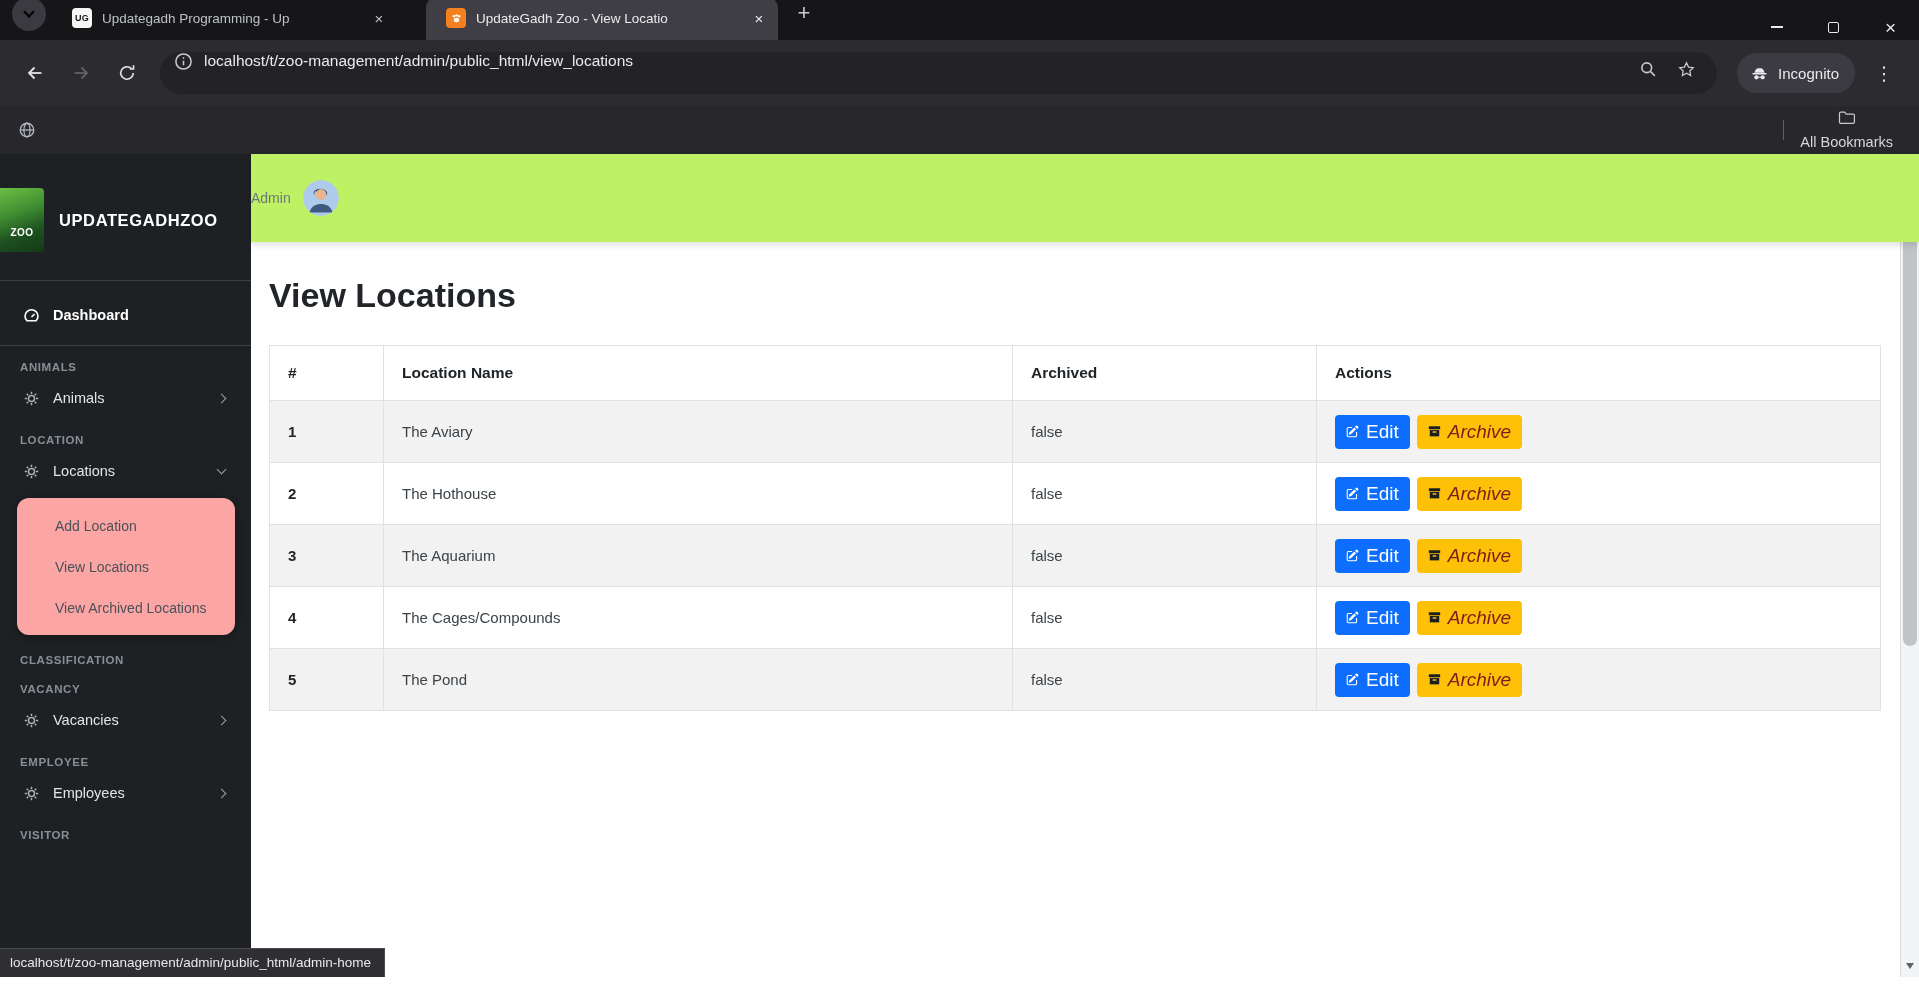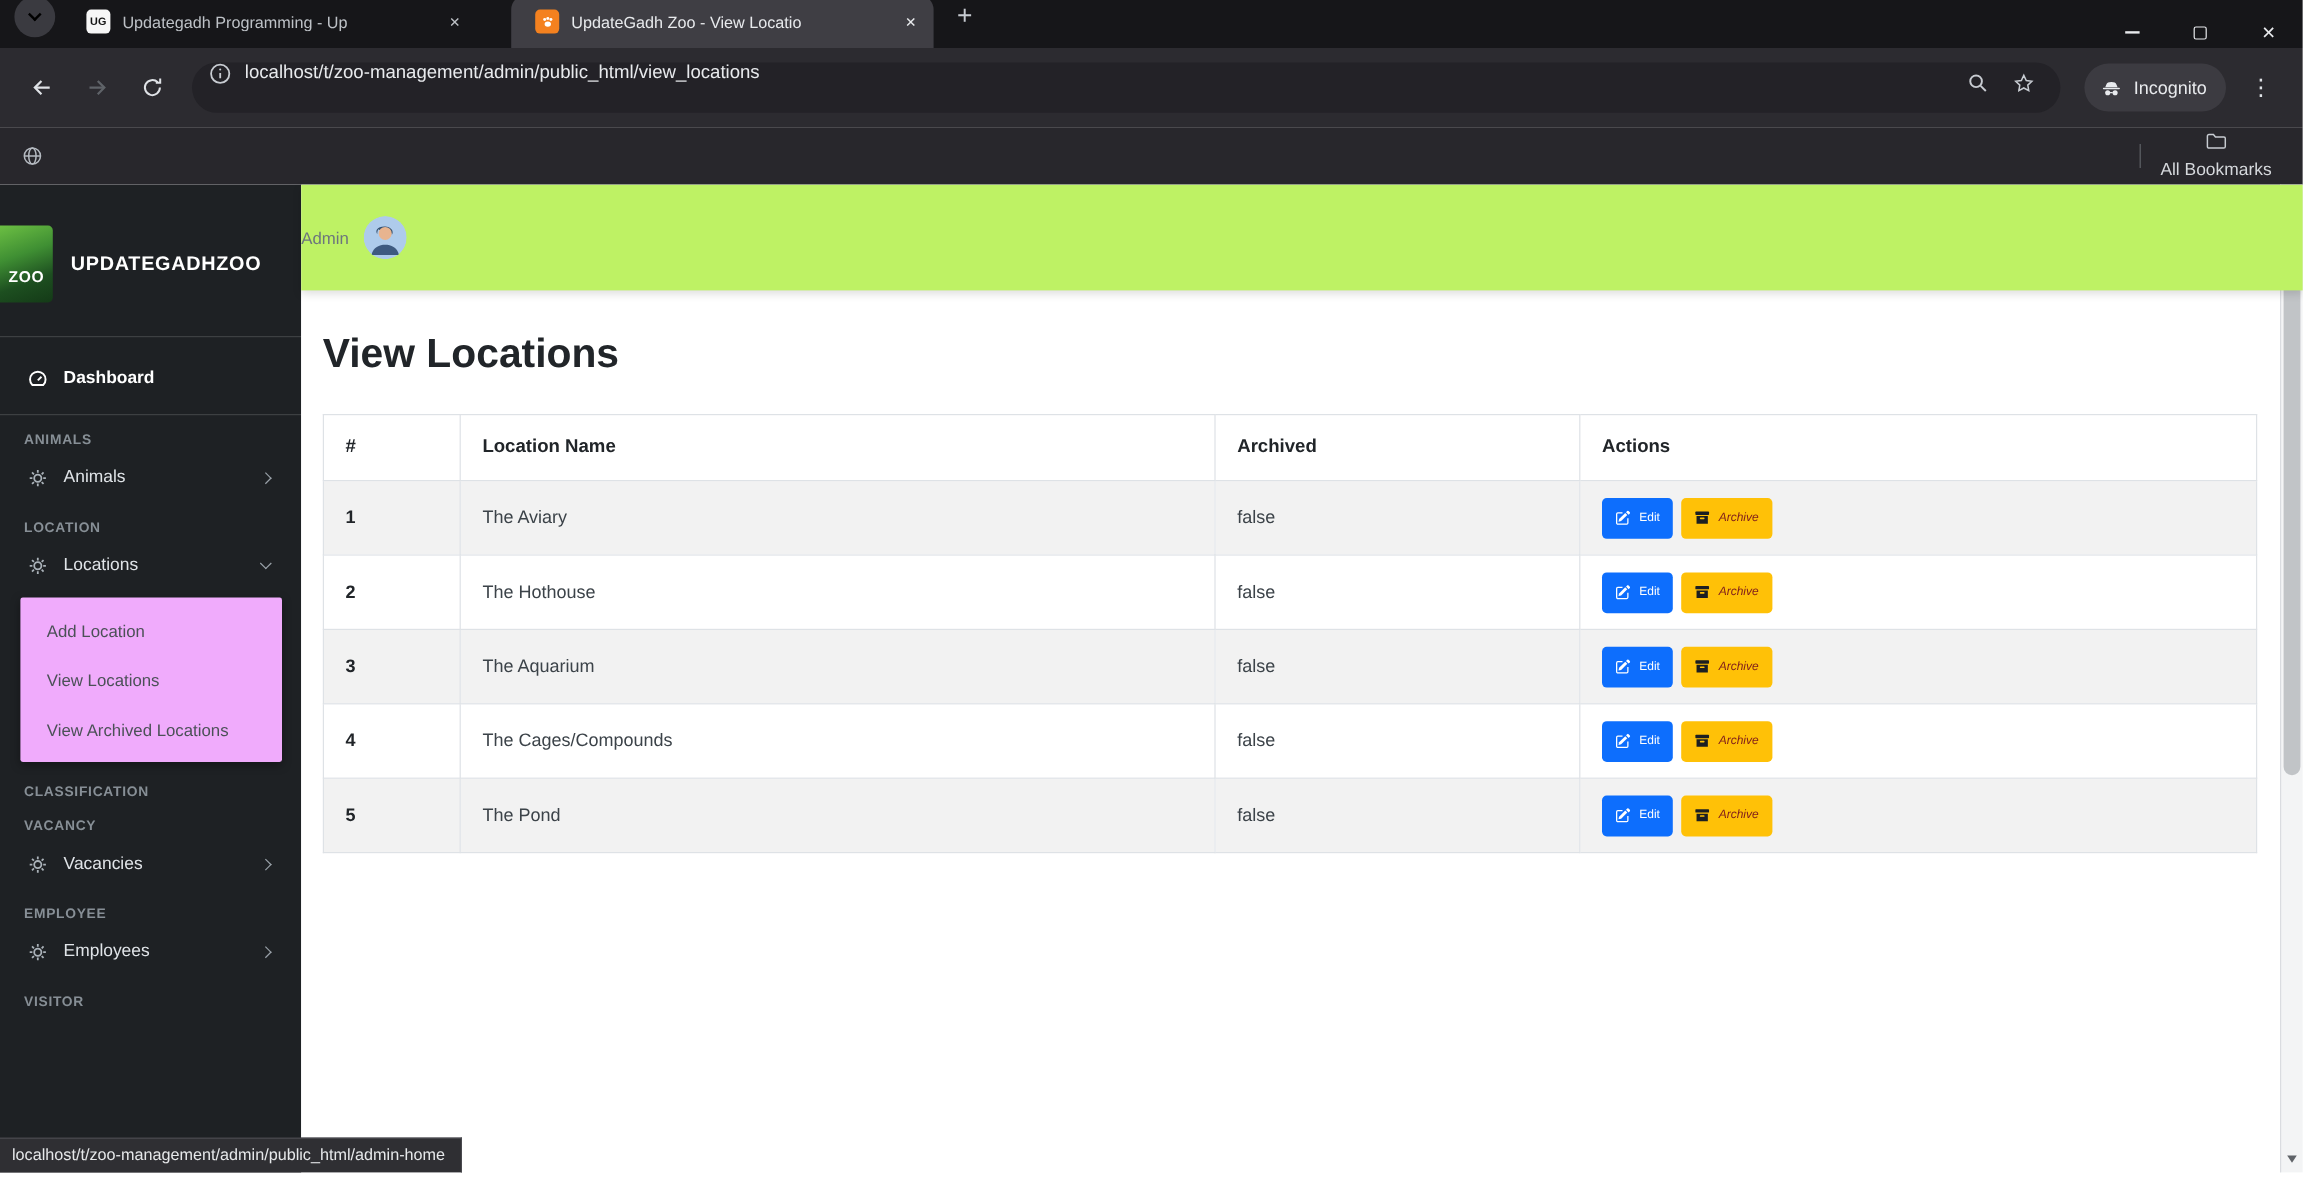"ZOO" .logo-text { font-size: 13px -> 10px }
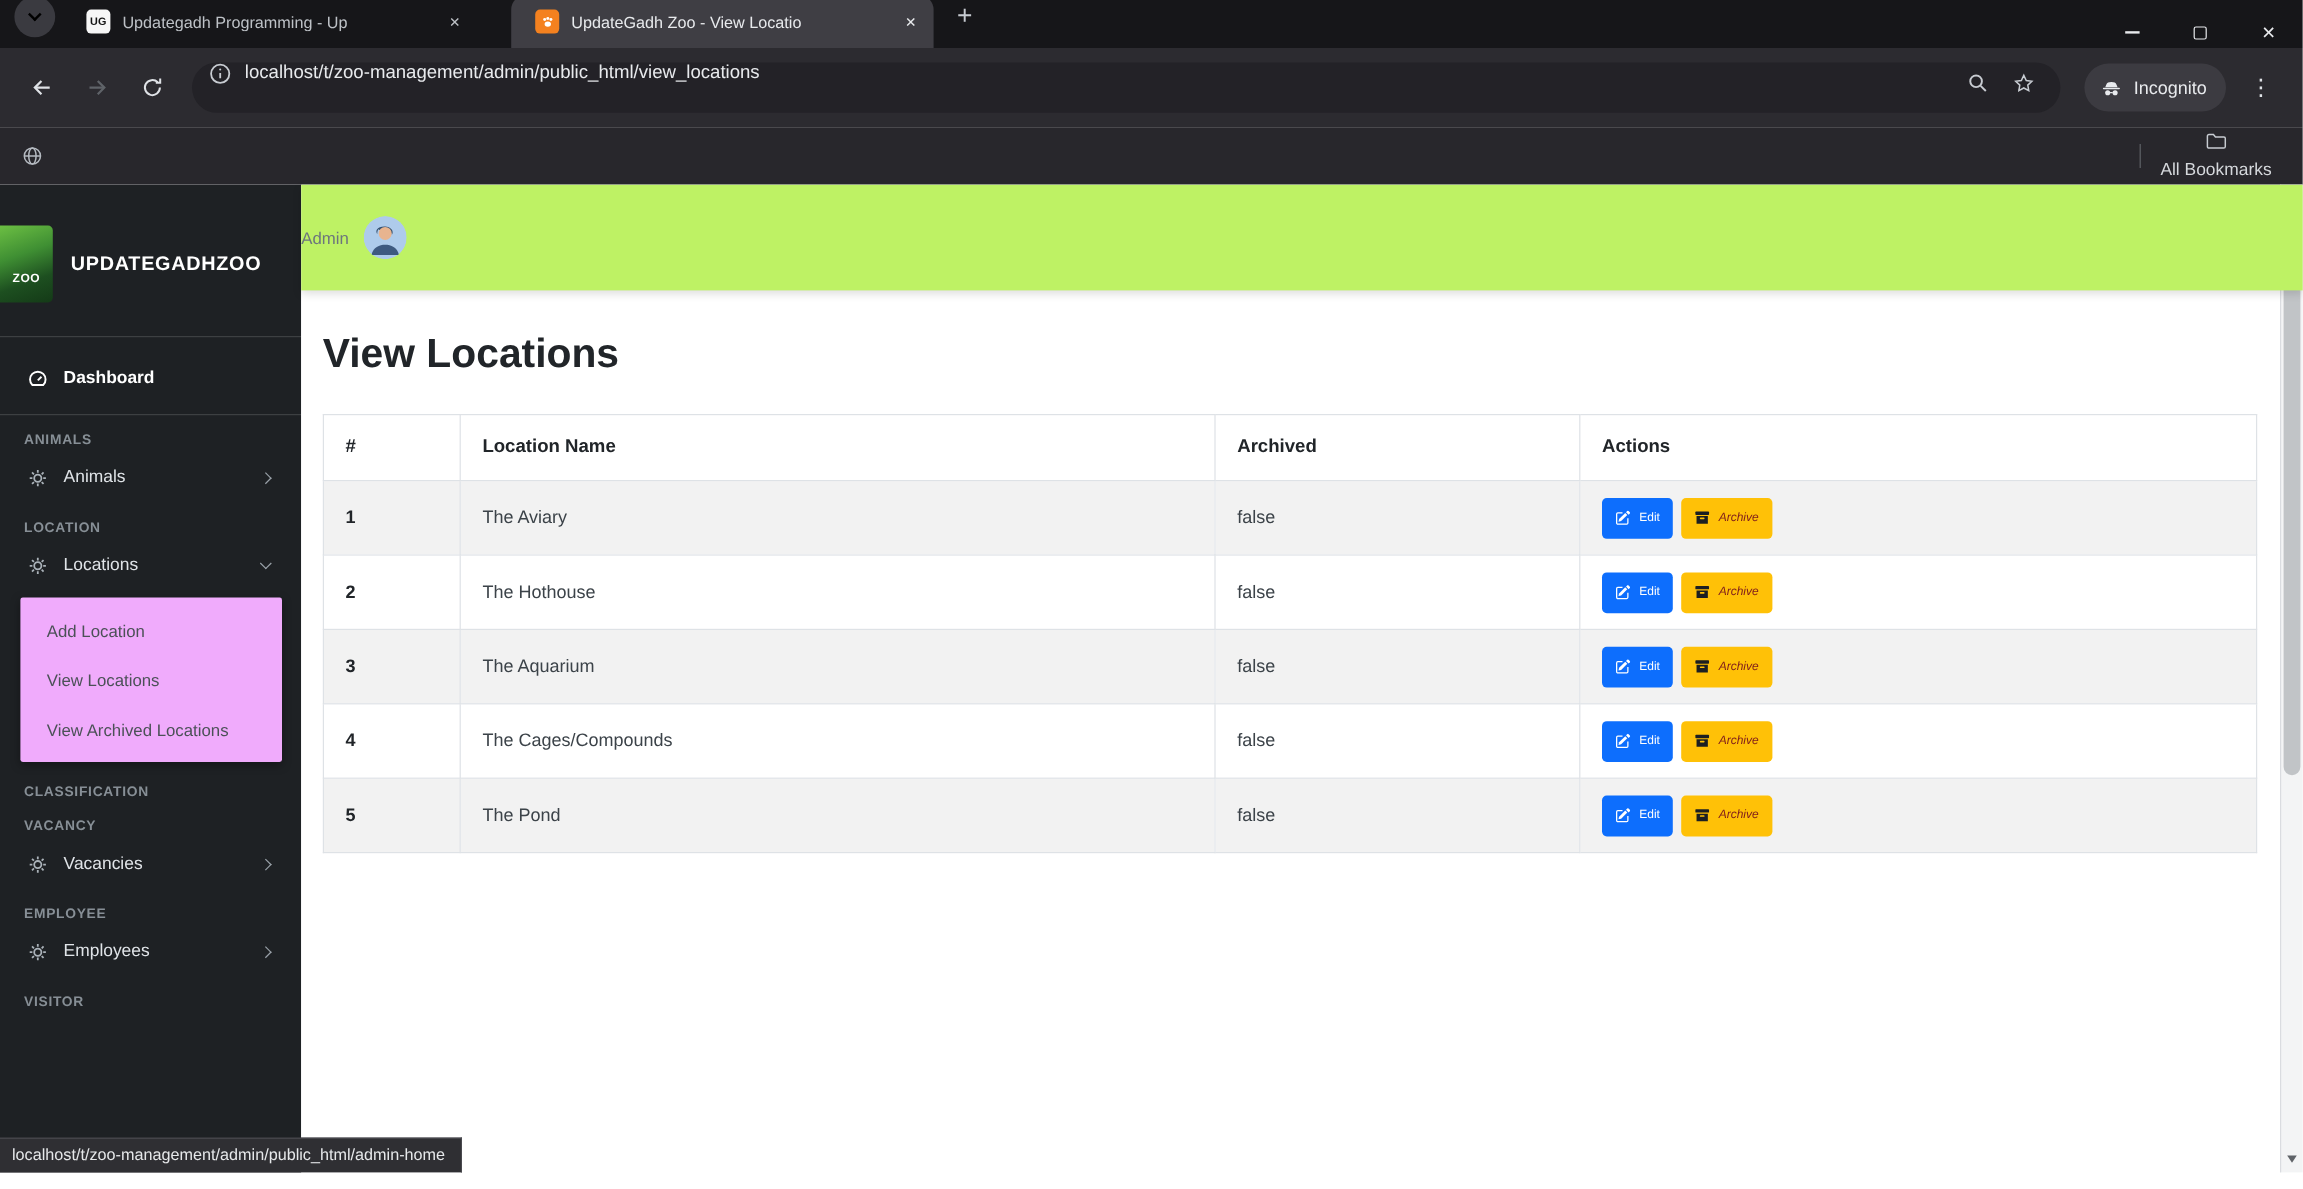"Edit" .btn { font-size: 10px -> 19px }
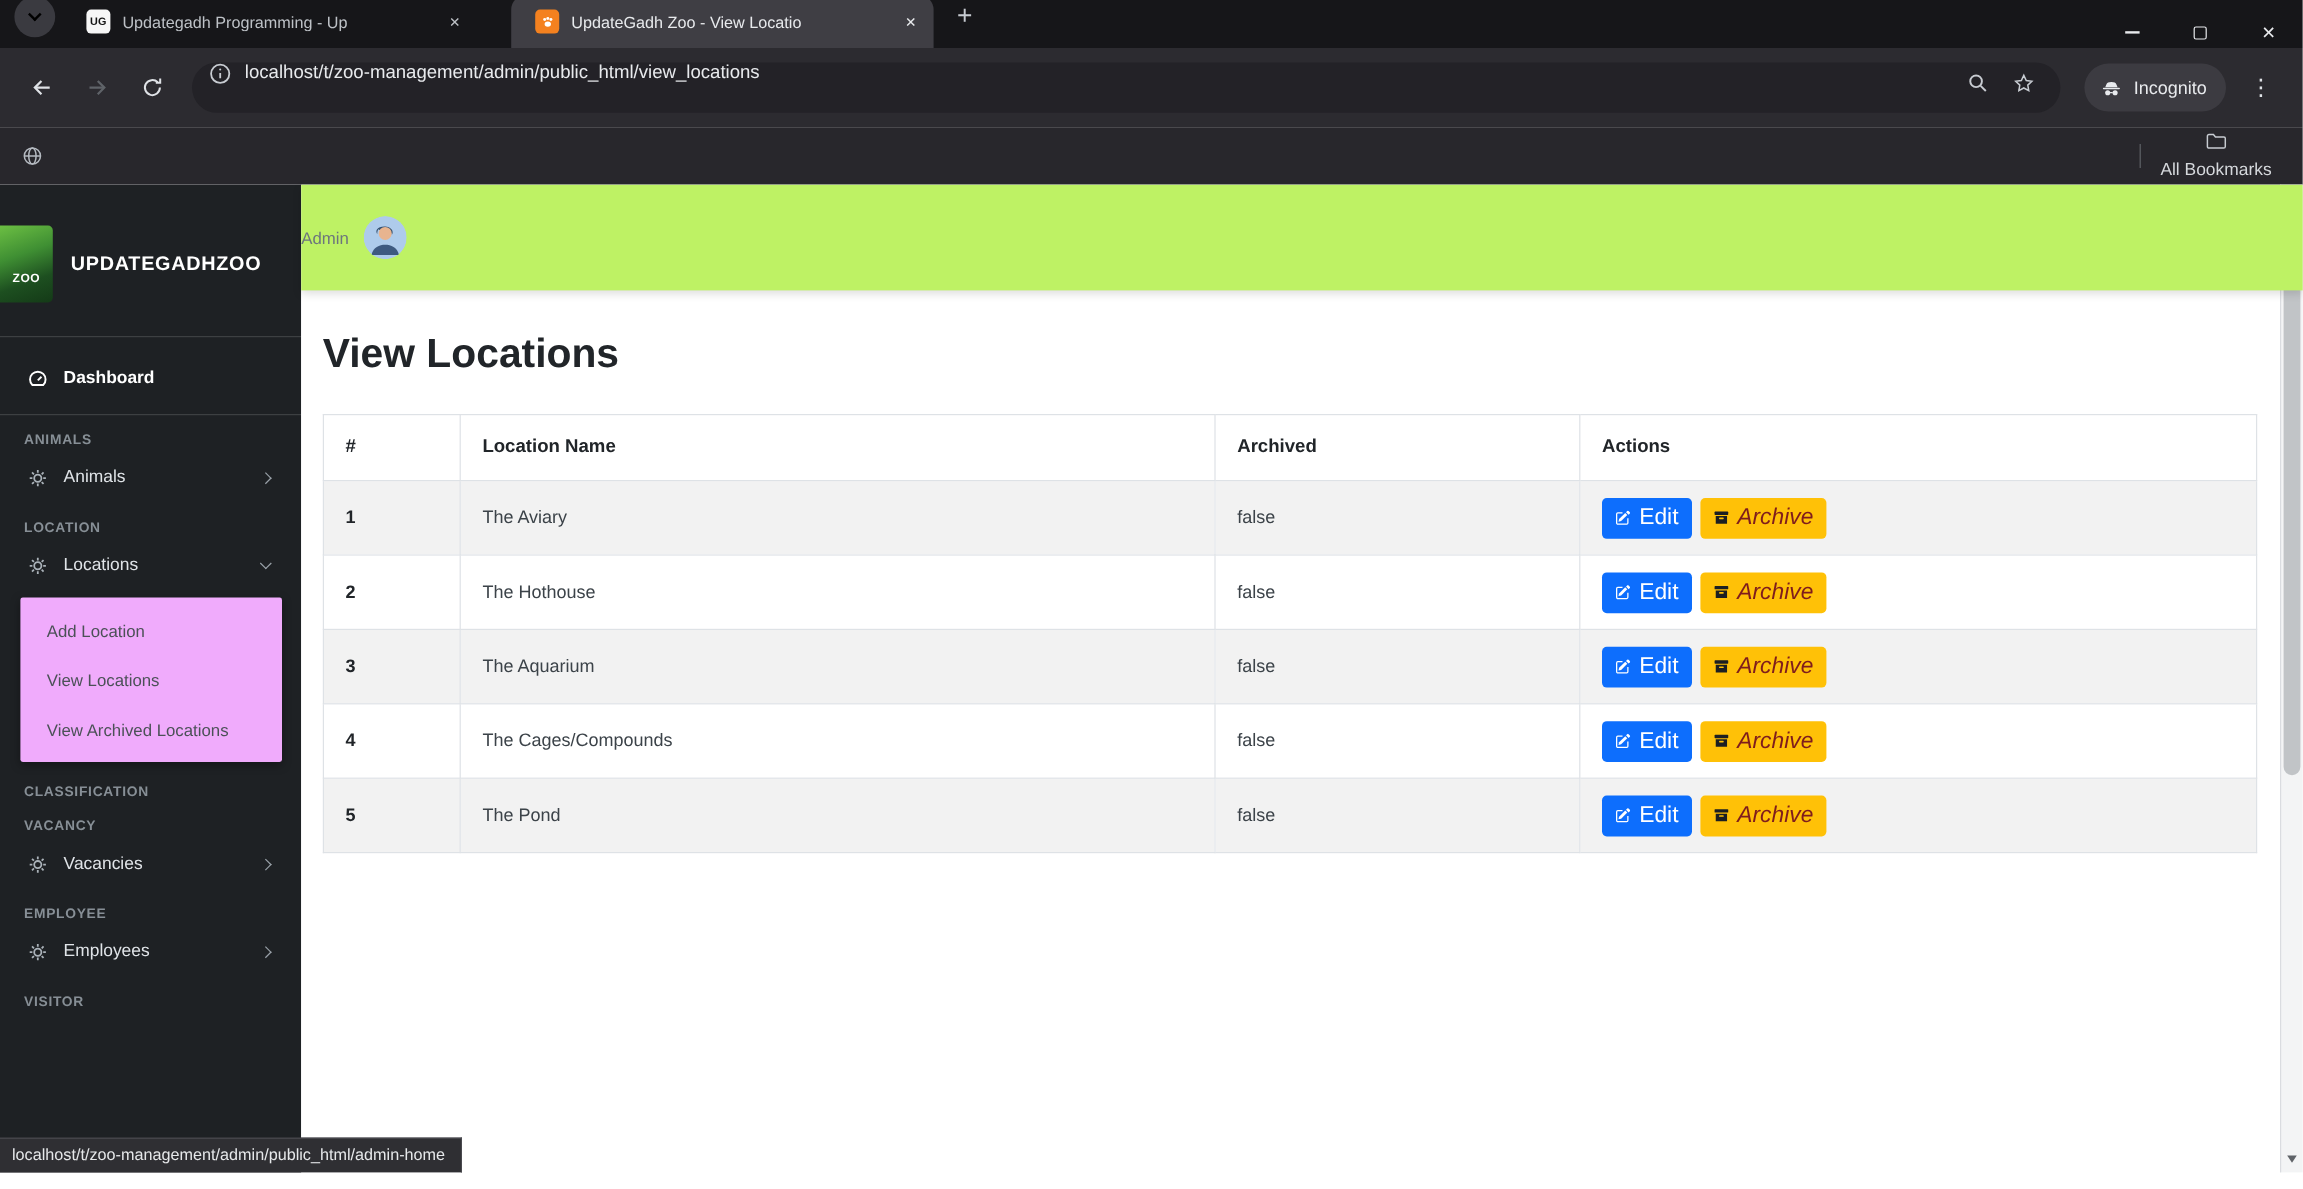"Add Location" .submenu { background: #f0abfc -> #fca5a5; border-radius: 2px -> 12px; padding: 7px 0 -> 7px 16px }
